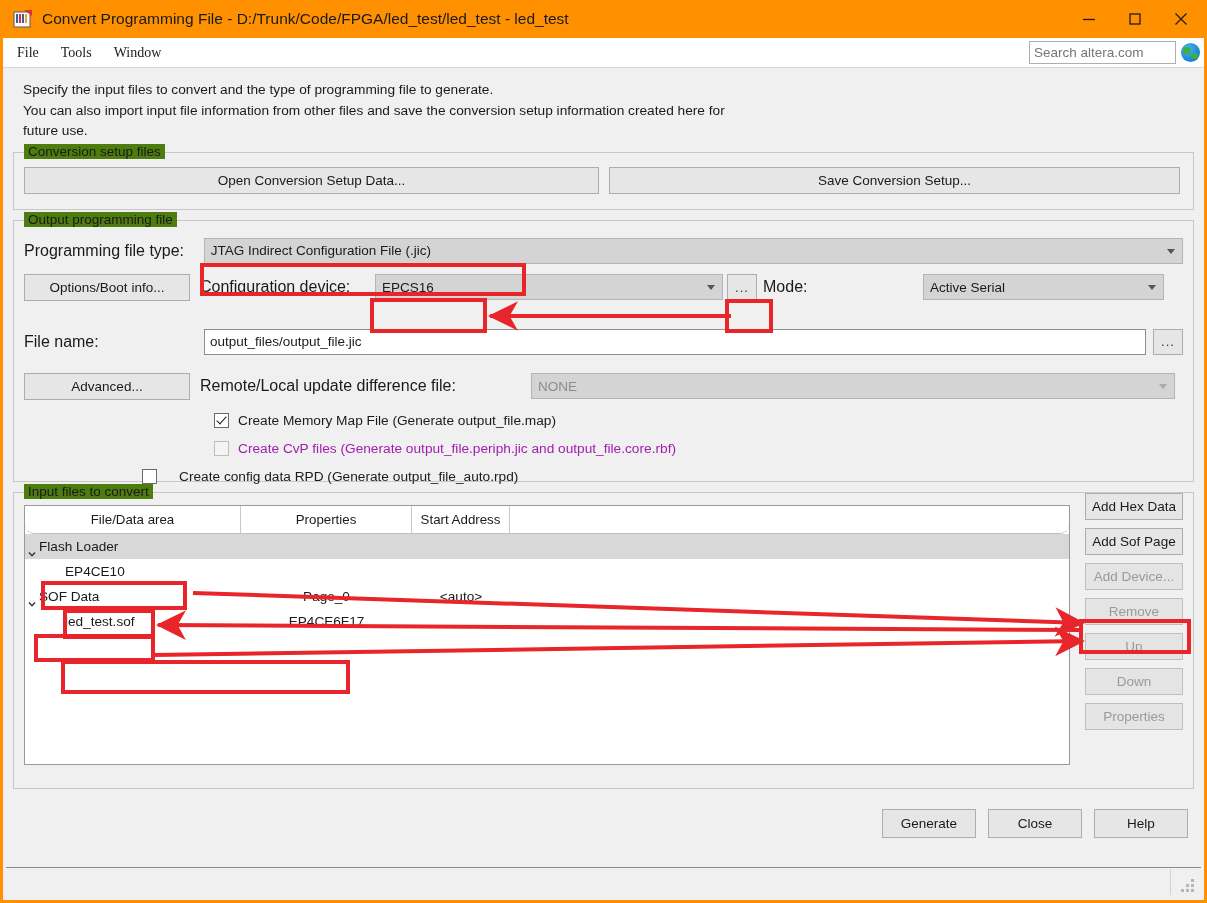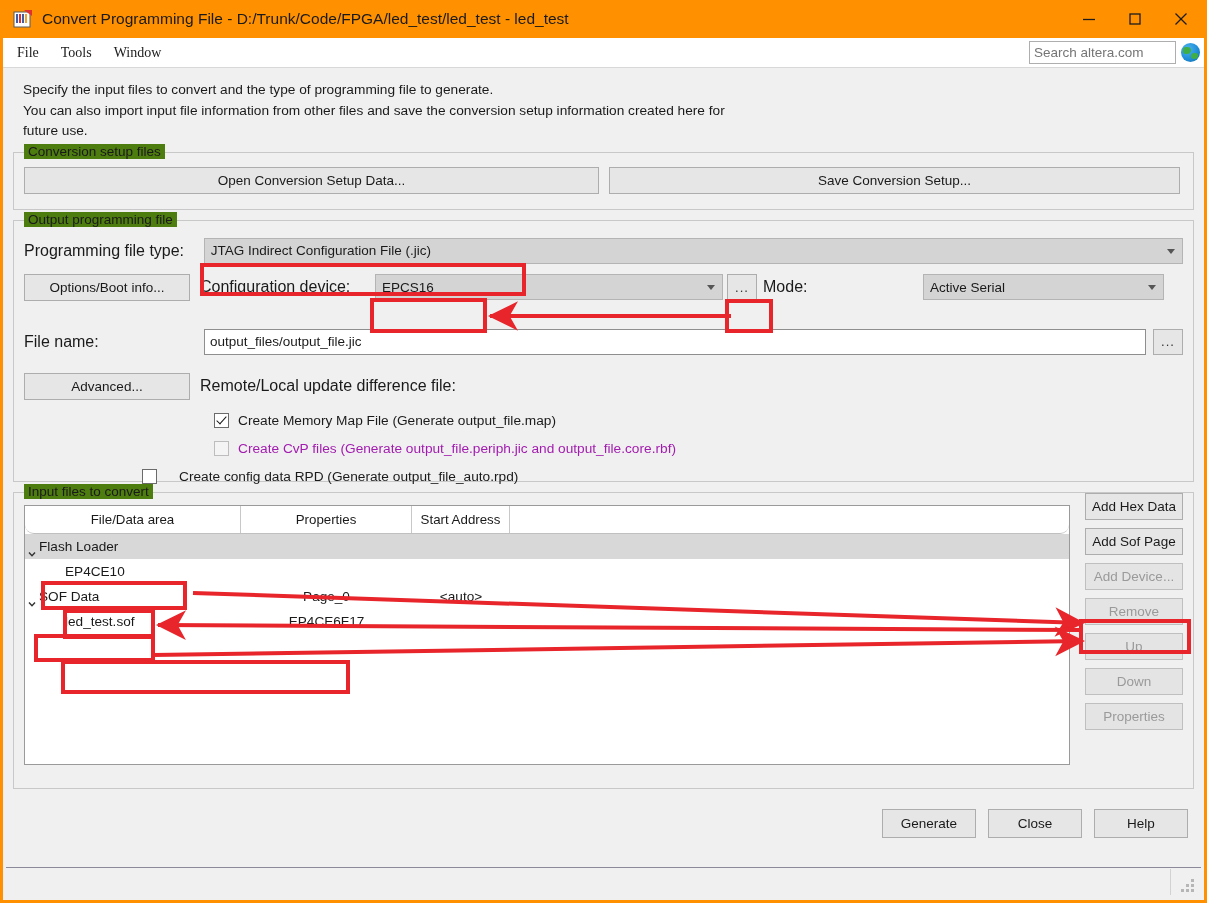"NONE" div.combo { html: none -> <div> <span>NONE</span> <span></span> </div> }
